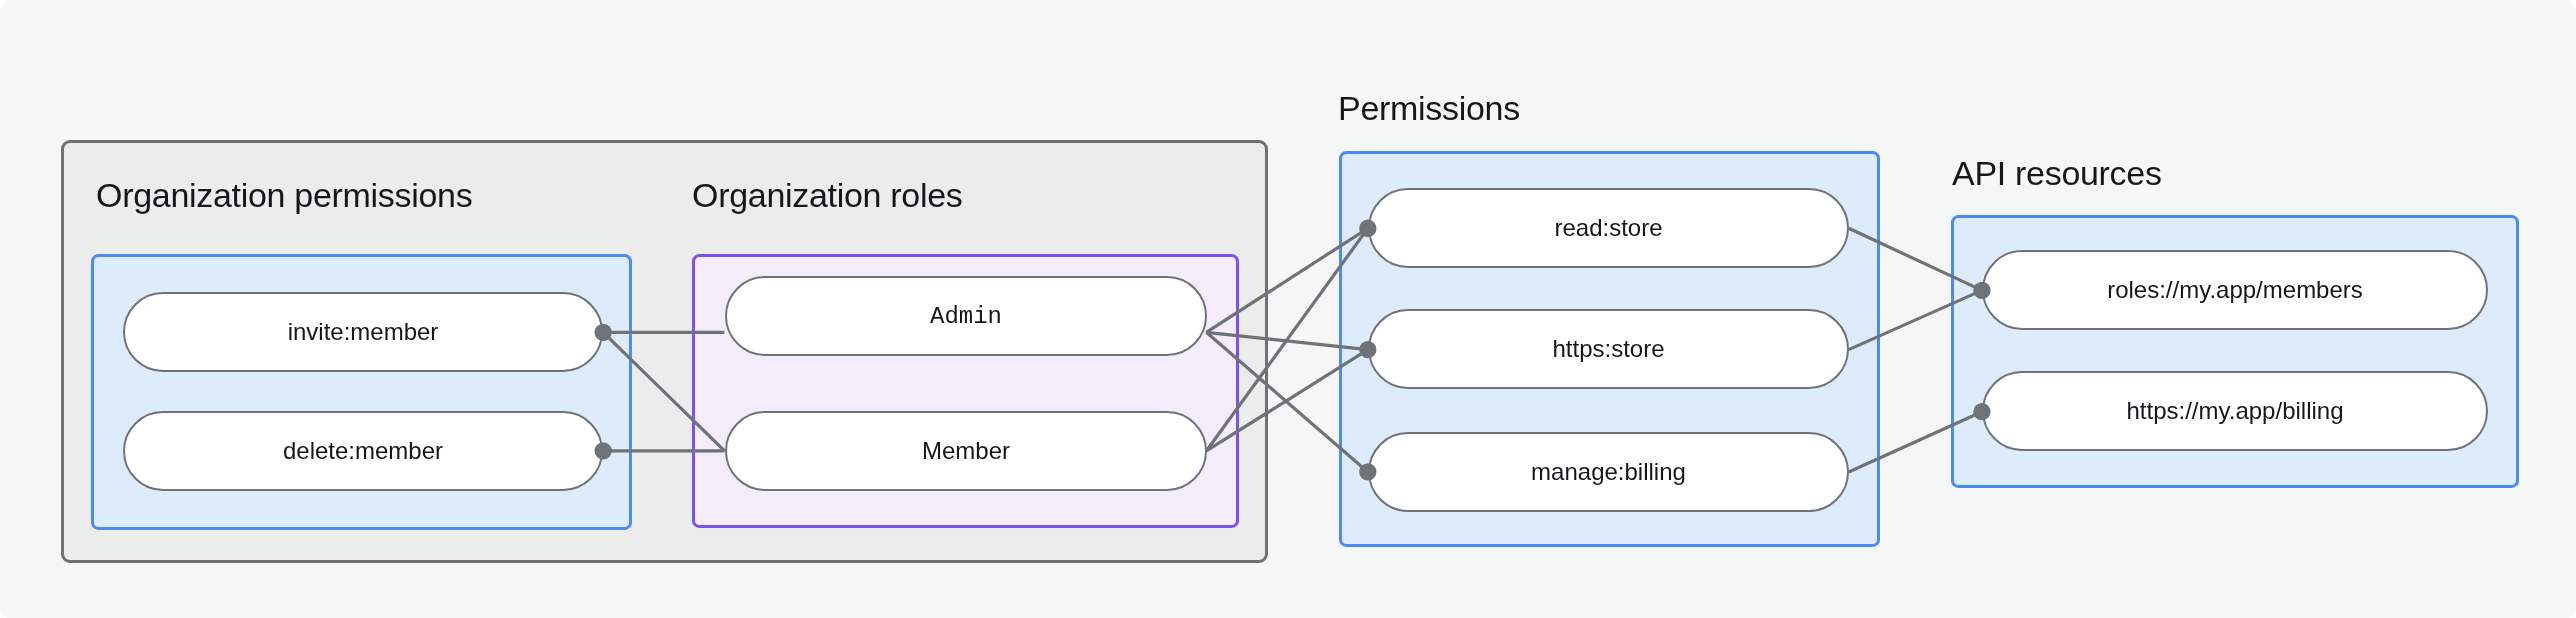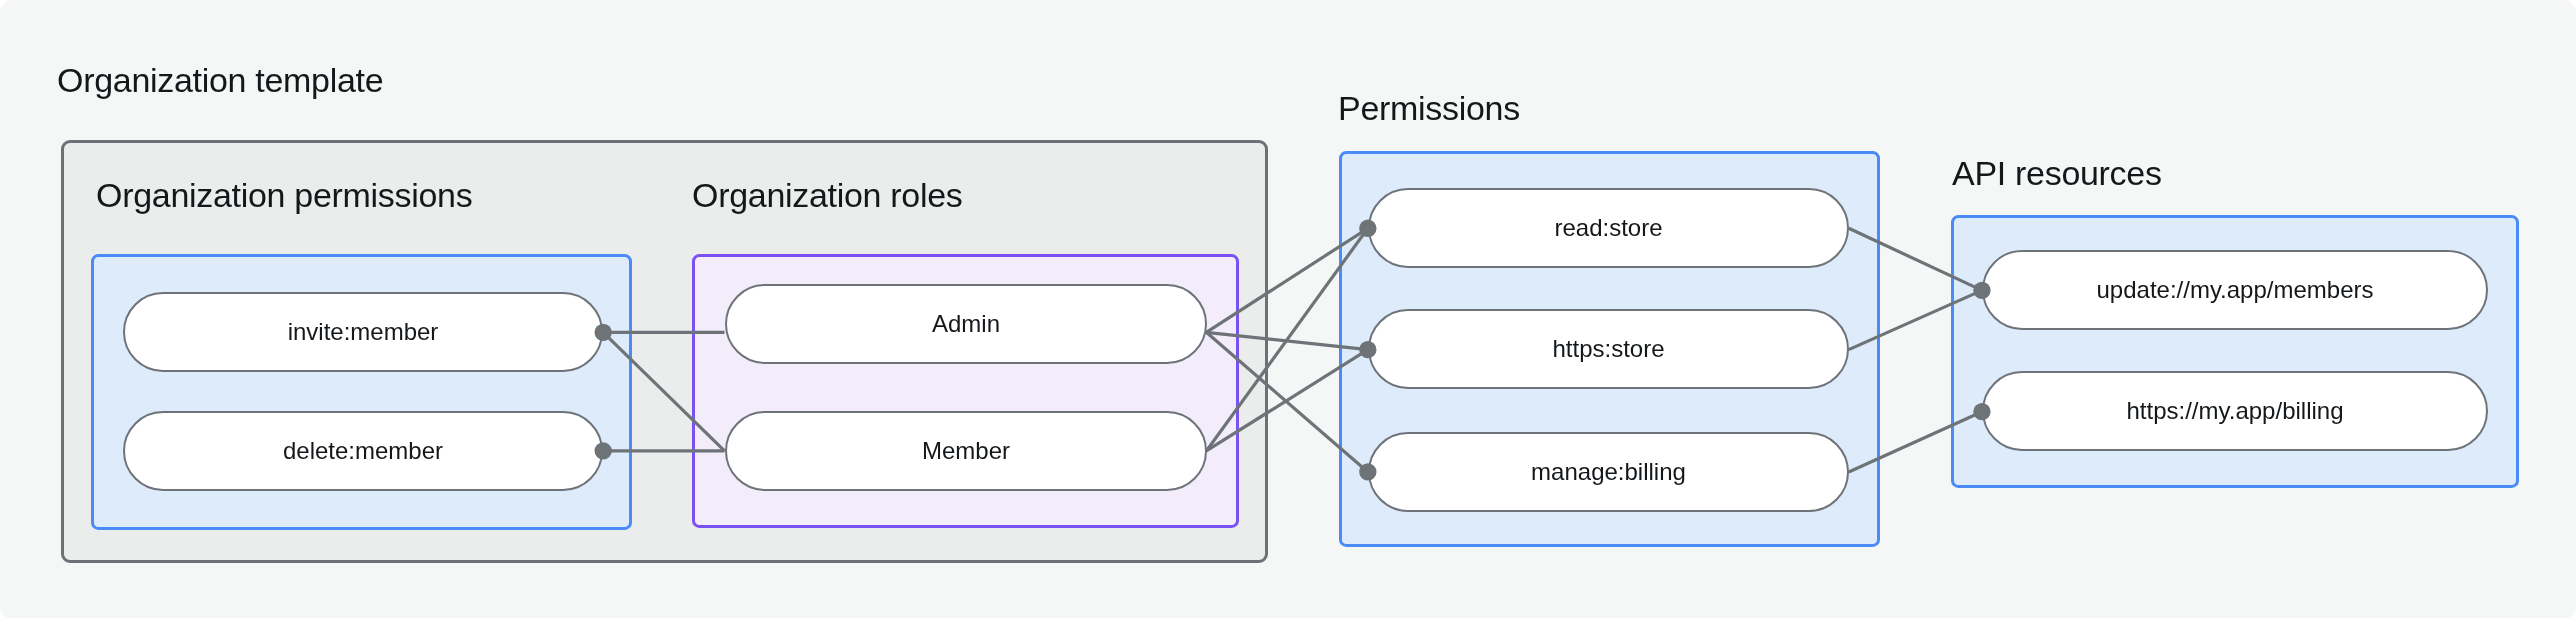"Organization template" div.title { html: <div>Organization template</div> -> none }
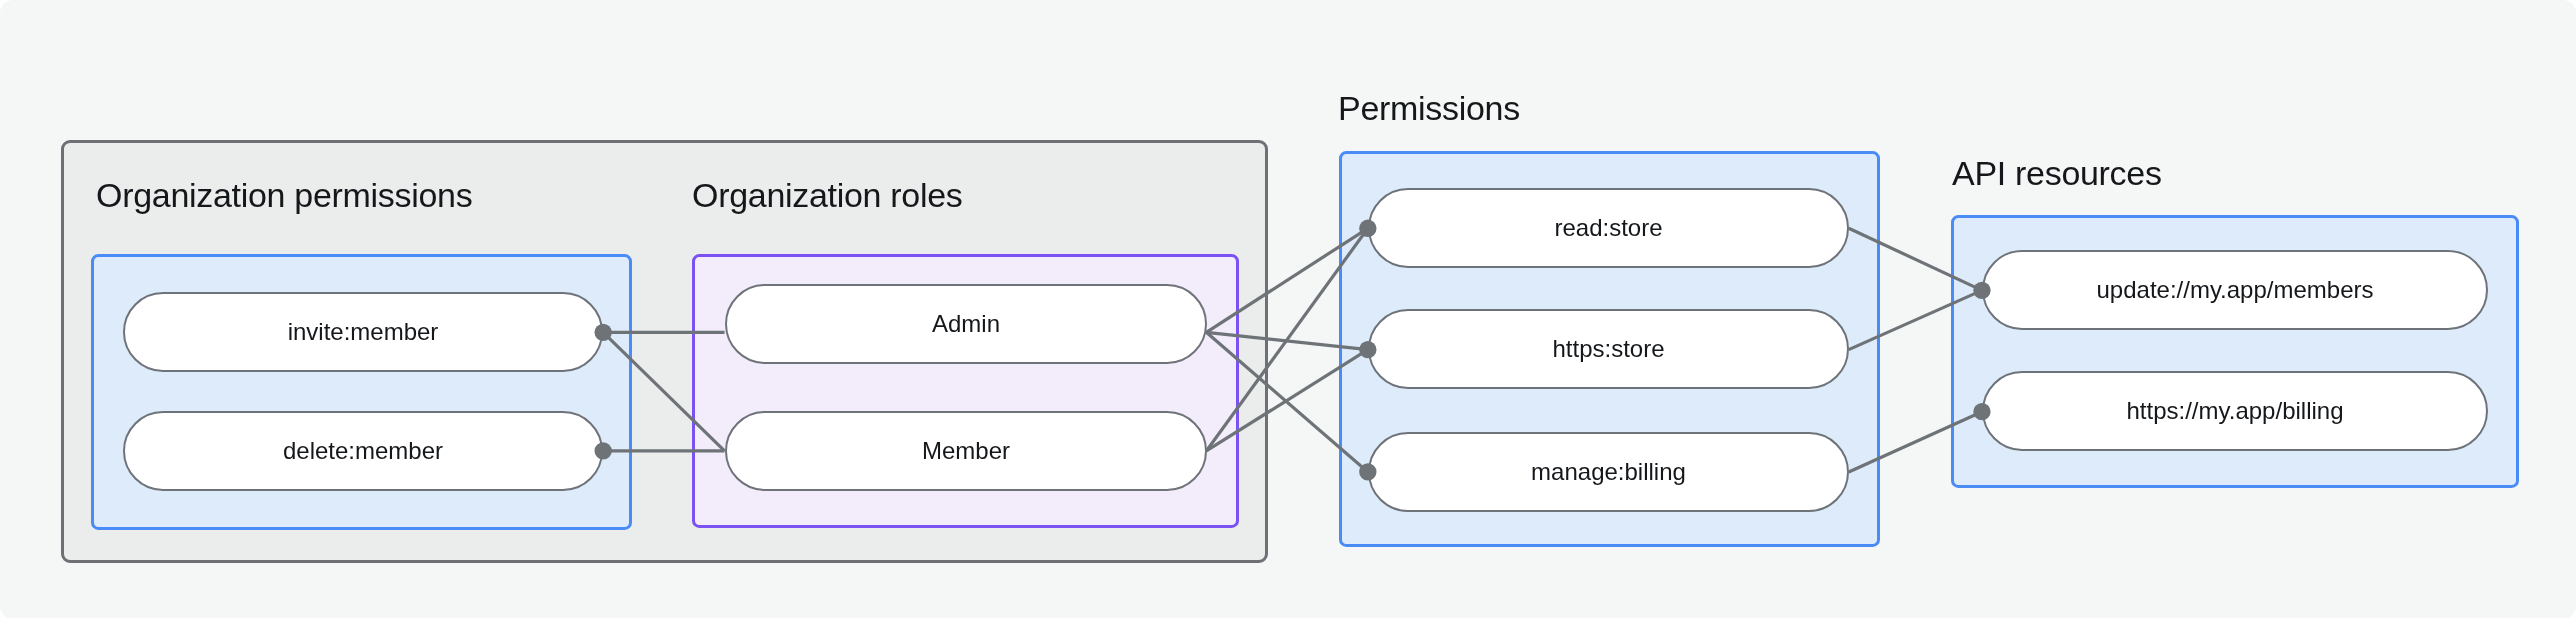"update://my.app/members" div.pill { text: update://my.app/members -> roles://my.app/members }
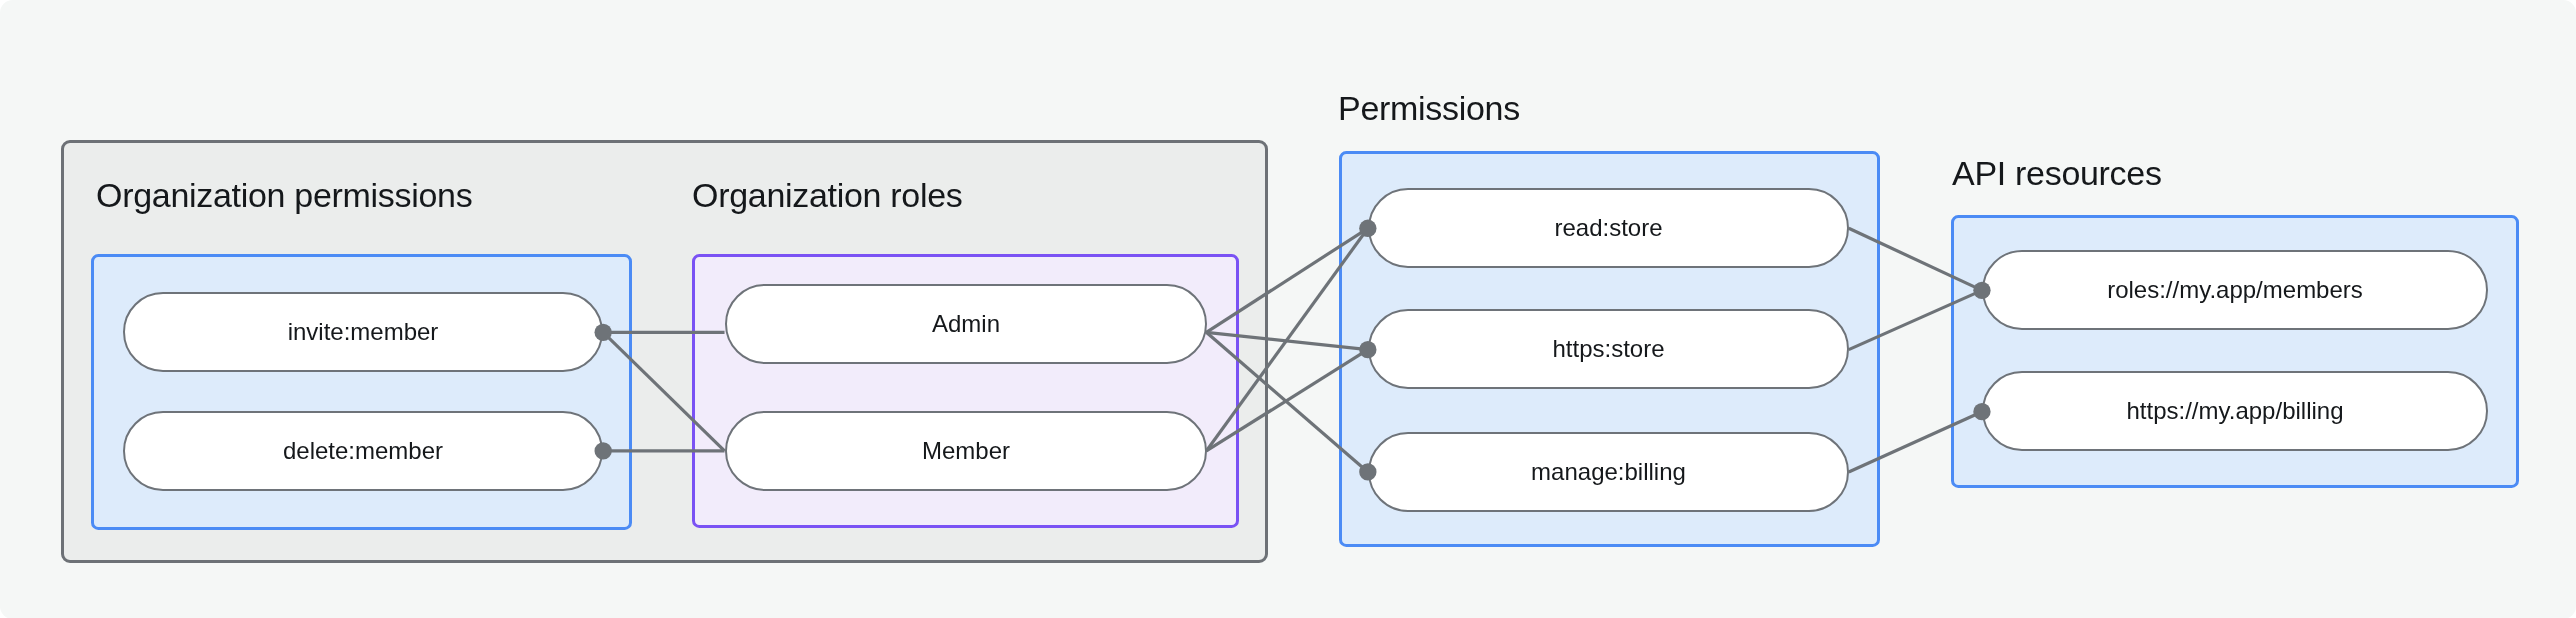"Admin" #p-admin { font-family: none -> Liberation Mono, monospace; top: 284px -> 276px }
